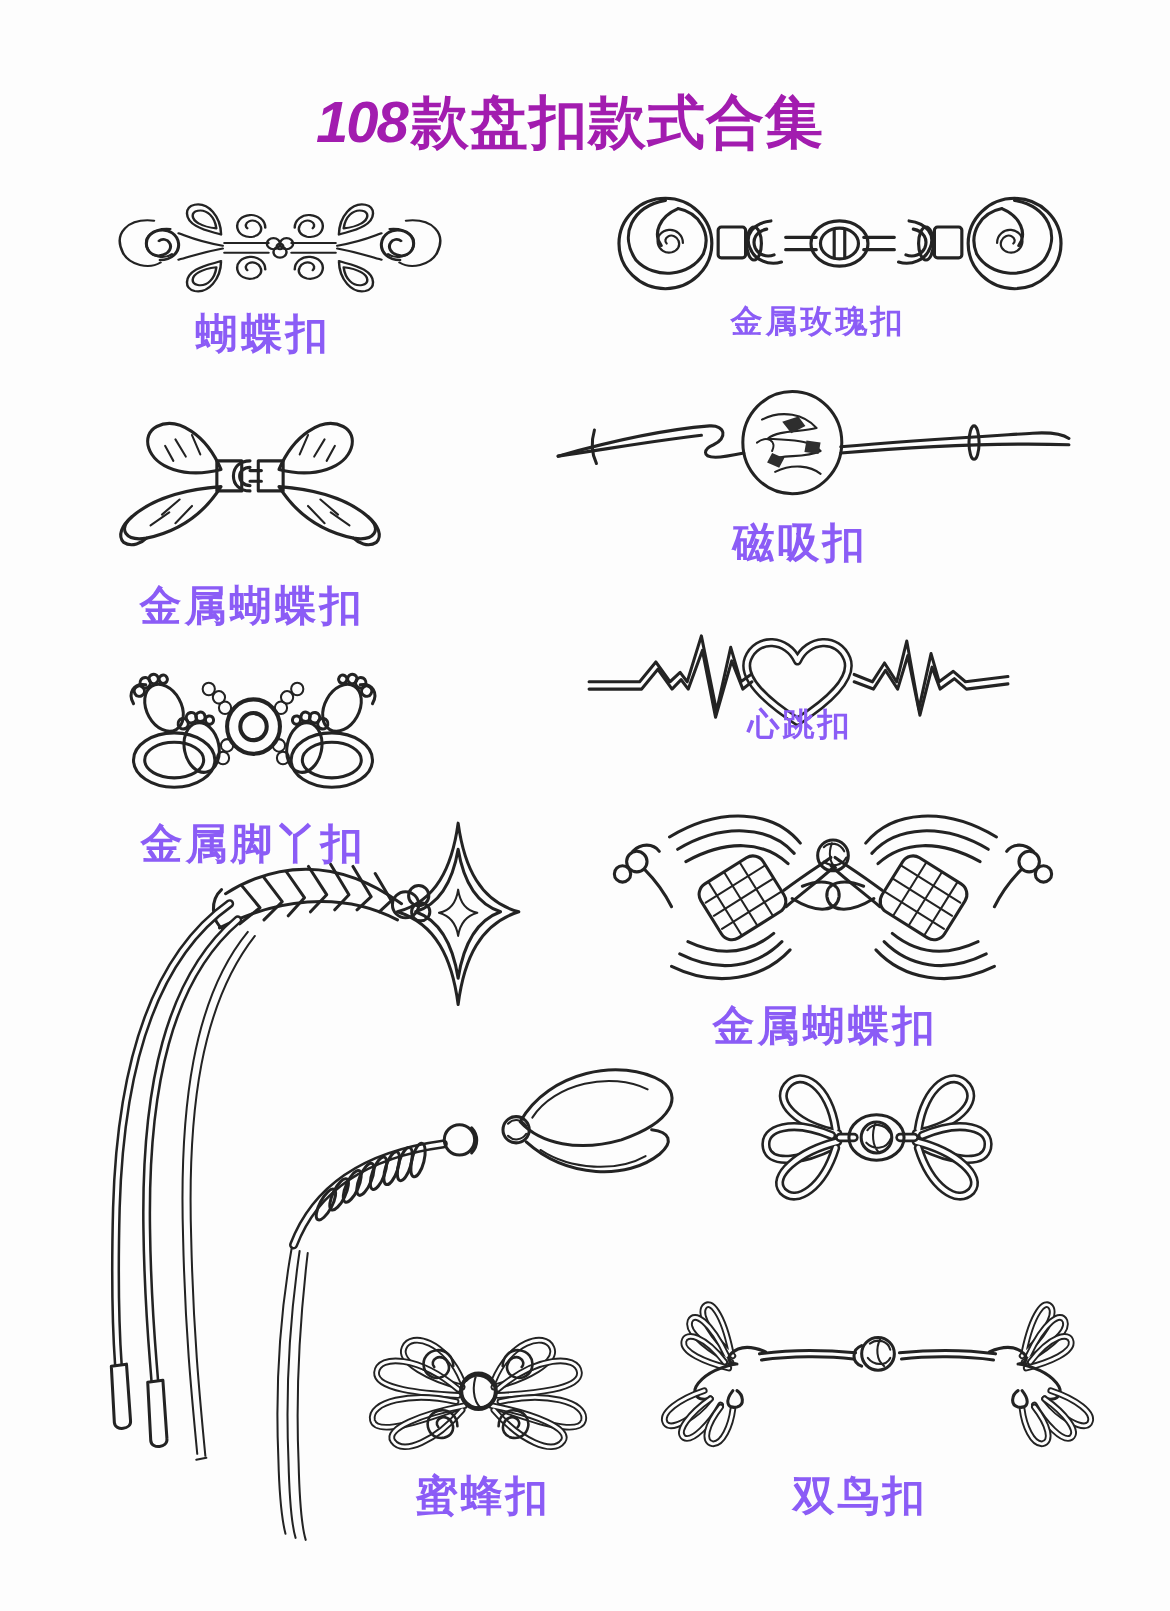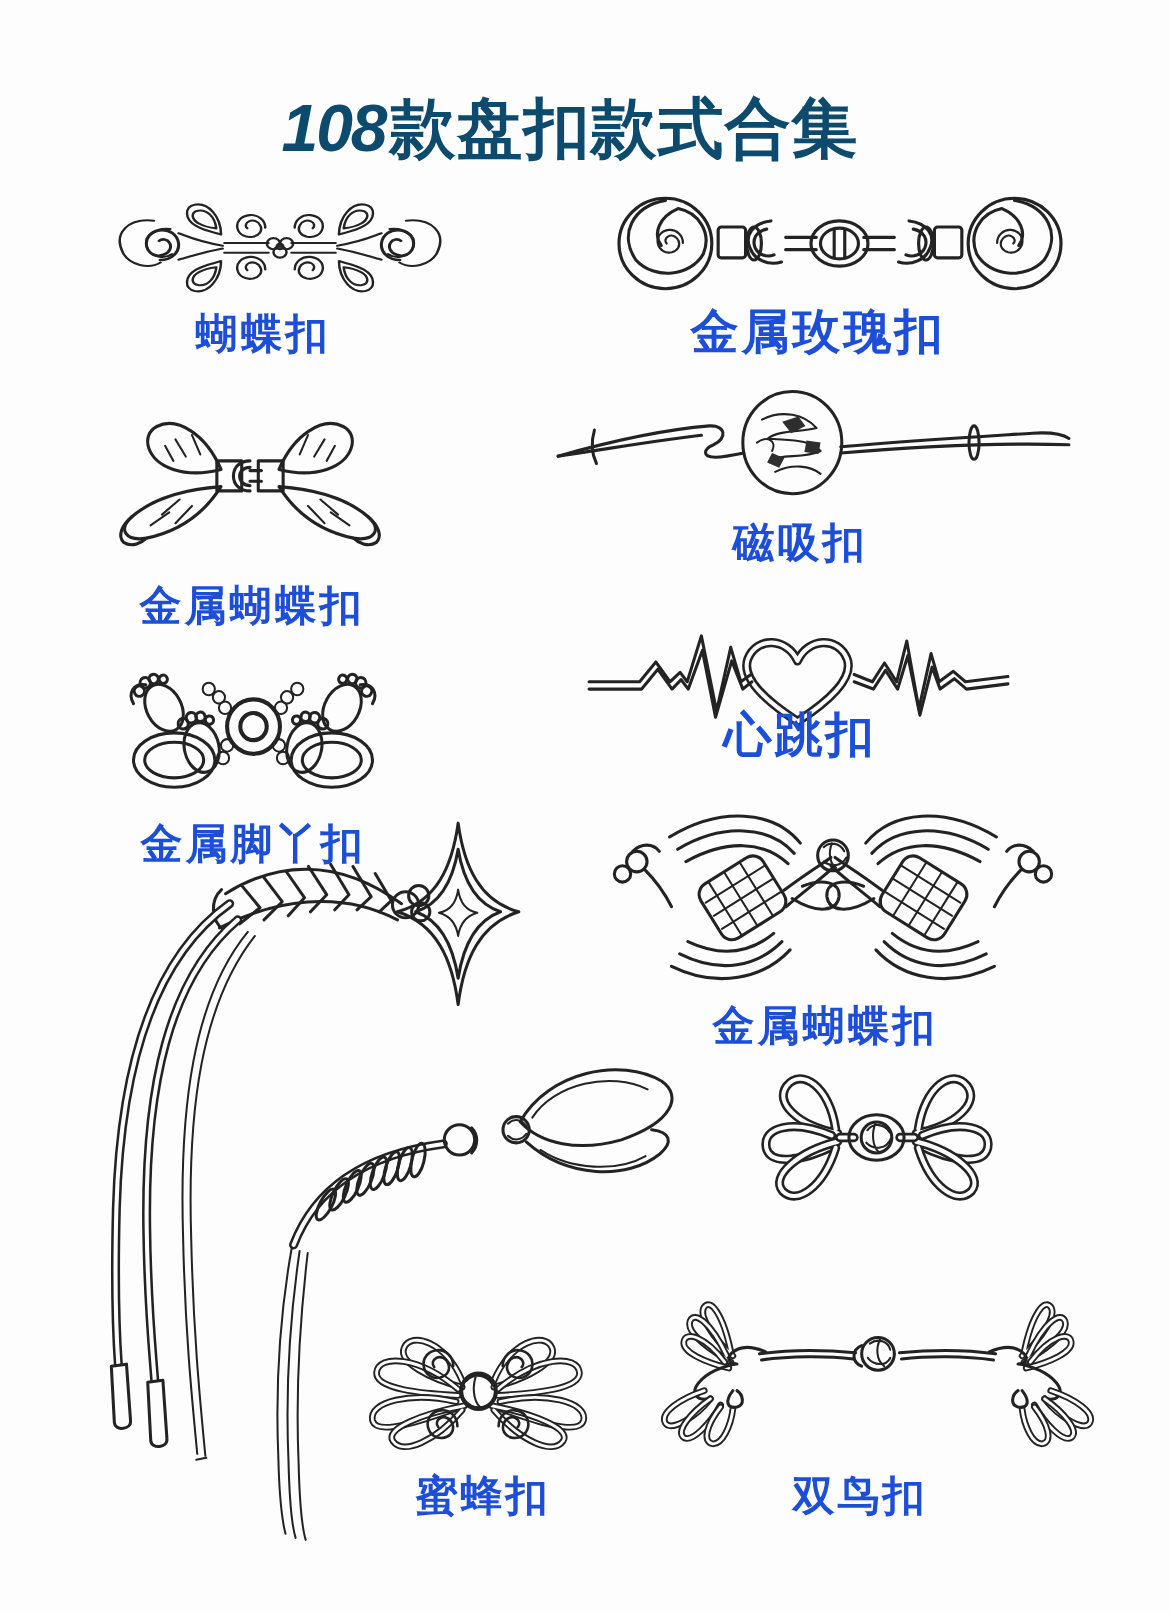"108款盘扣款式合集" .title { color: #0c4a6e -> #a21caf; font-size: 66px -> 58px }
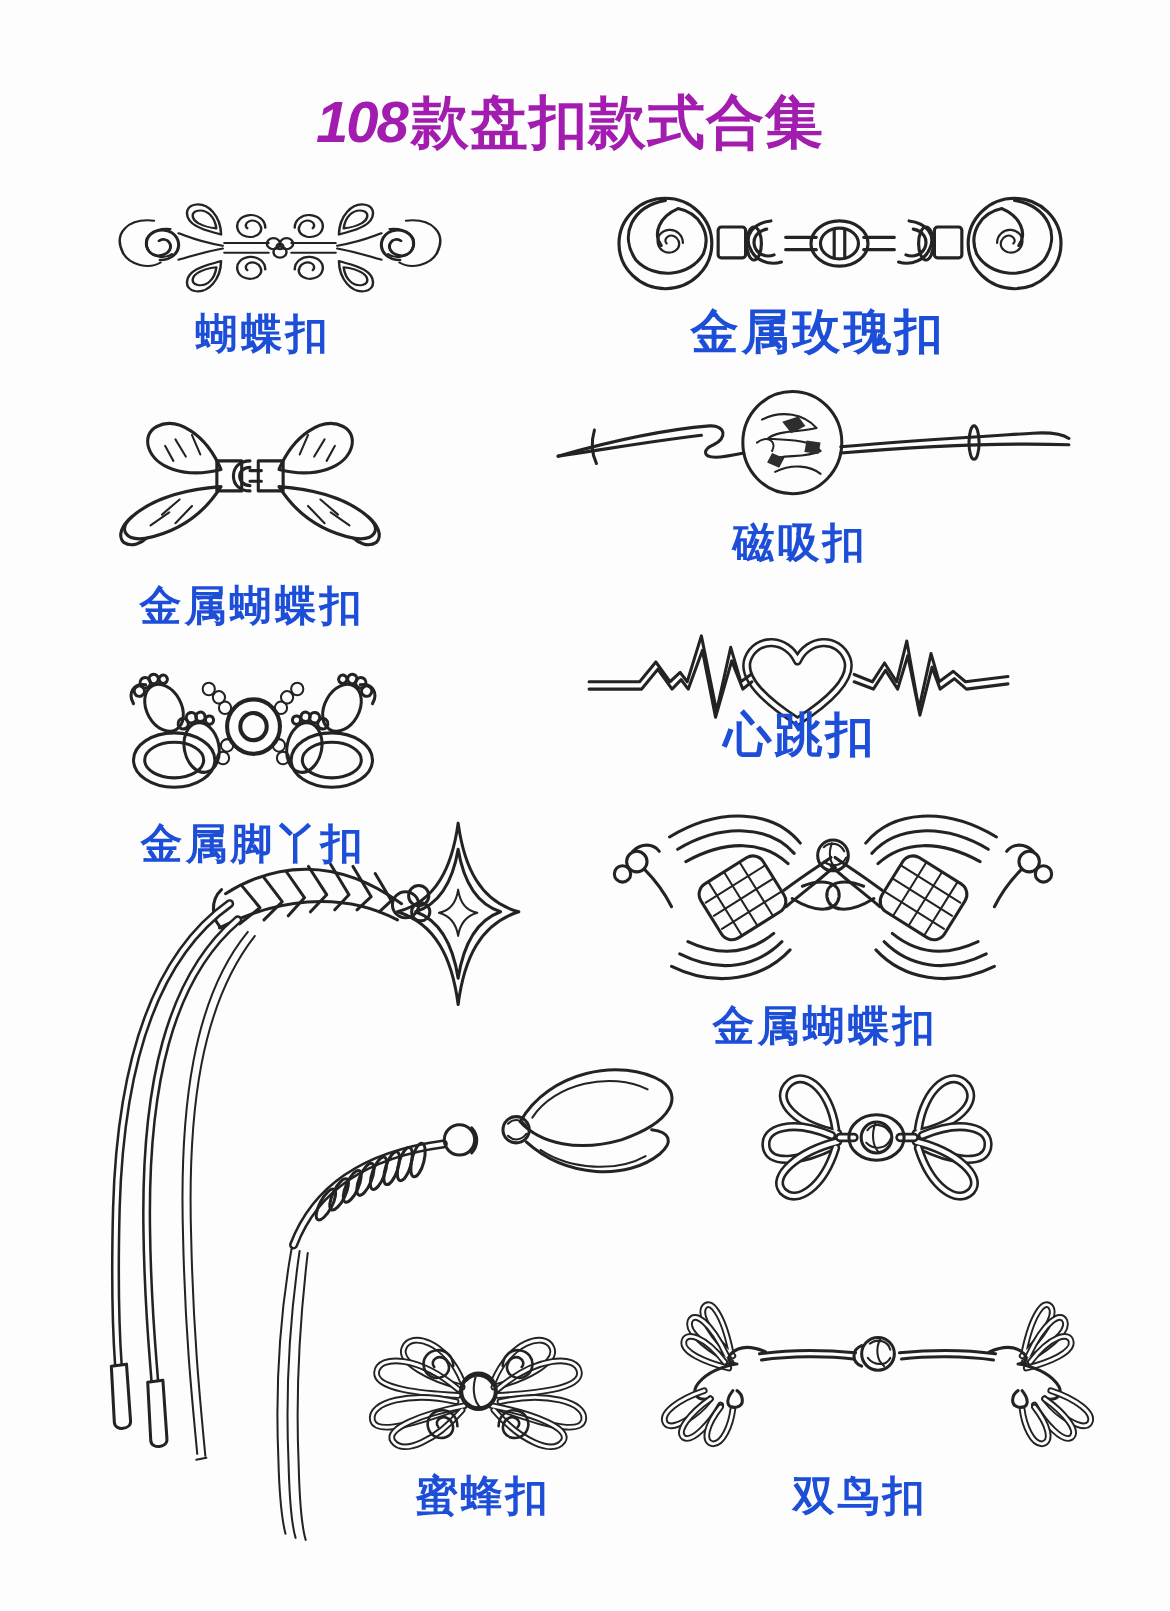"蝴蝶扣" .lbl { color: #1d4ed8 -> #8b5cf6 }
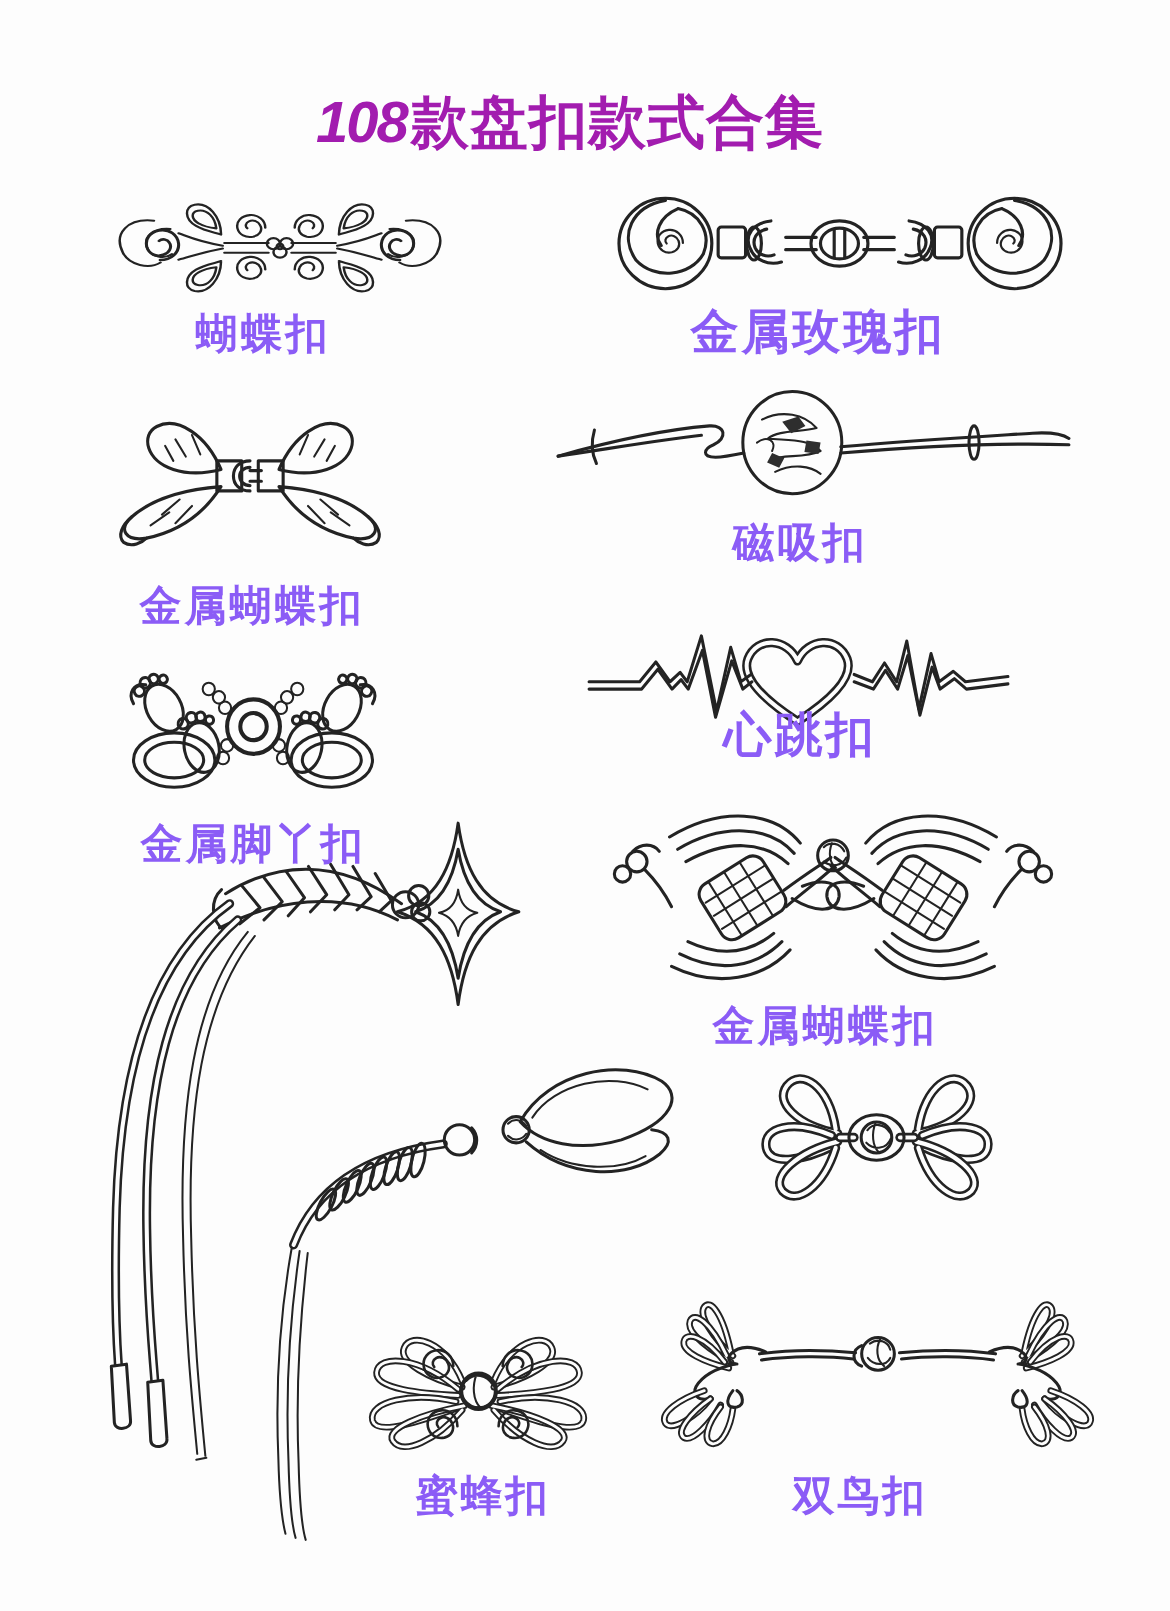"金属玫瑰扣" .lbl.sm { font-size: 48px -> 32px }
